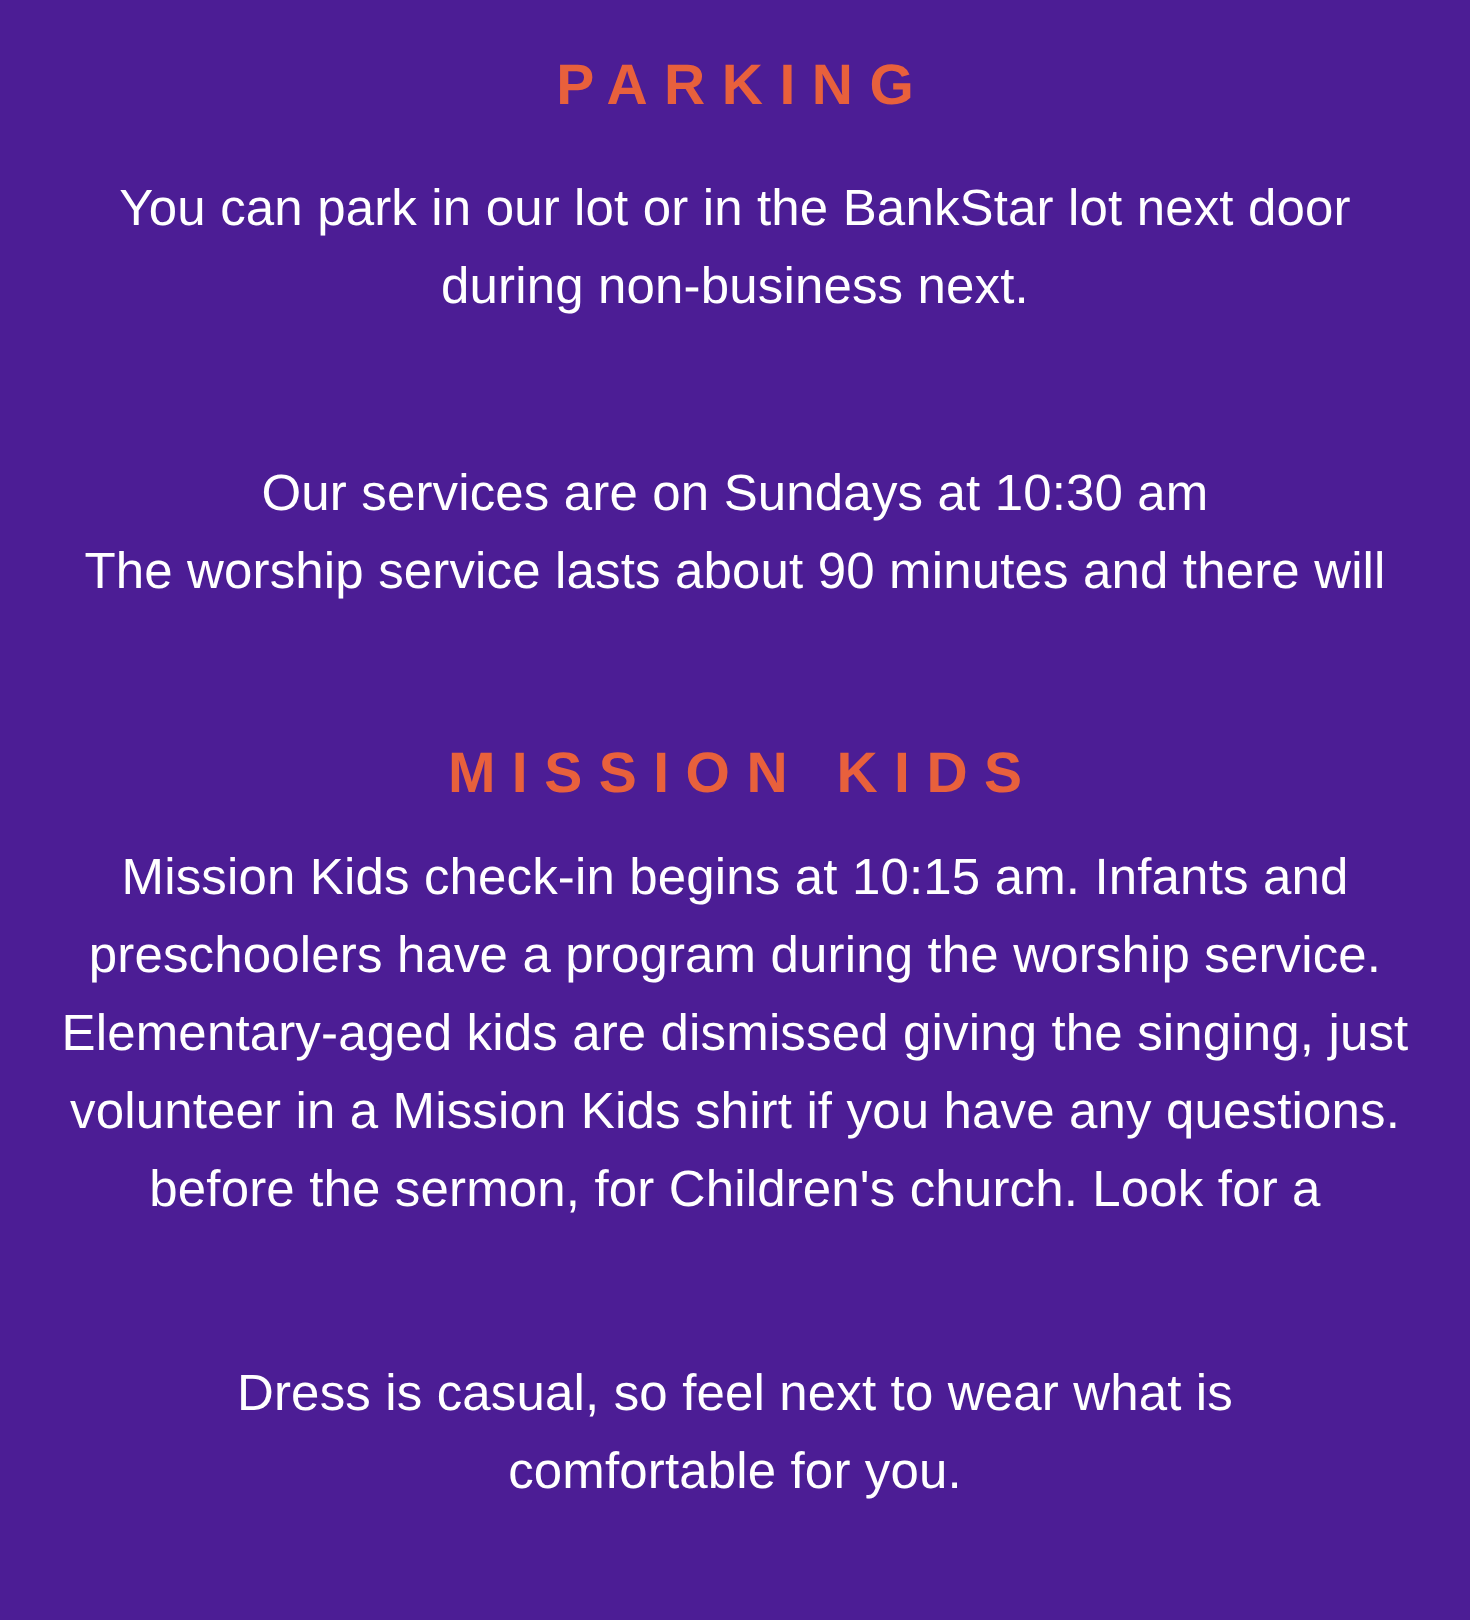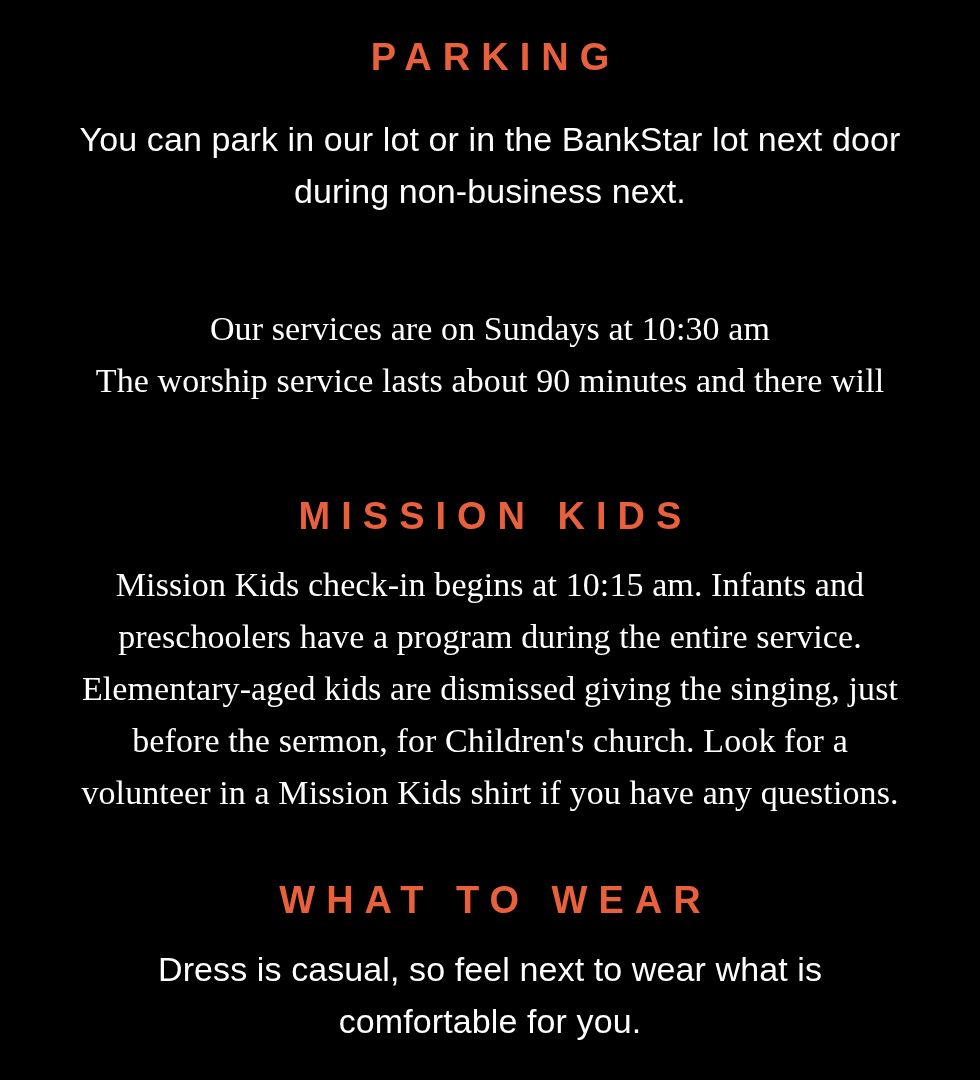"PARKING" div.page { background: #000000 -> #4c1d95 }
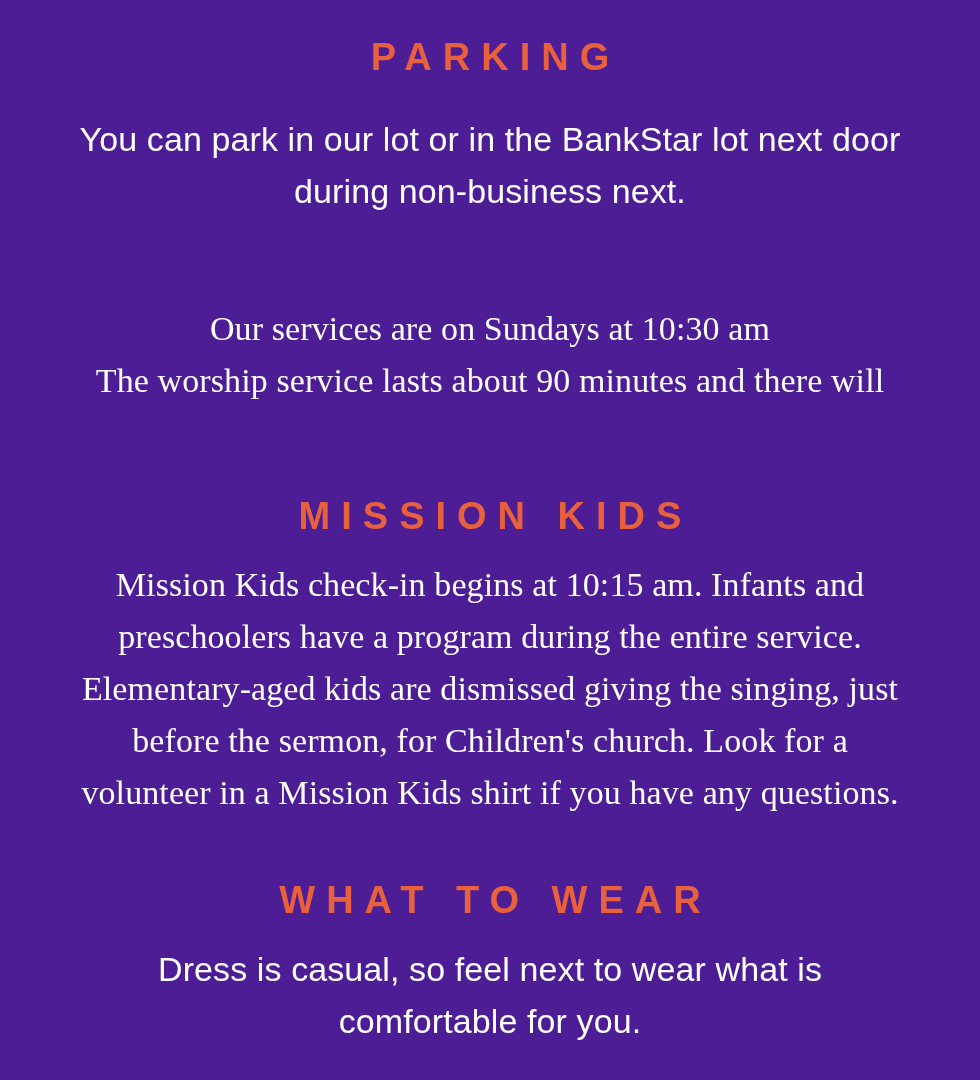"Our services are on Sundays" p.section-body { font-family: Liberation Serif, serif -> none }
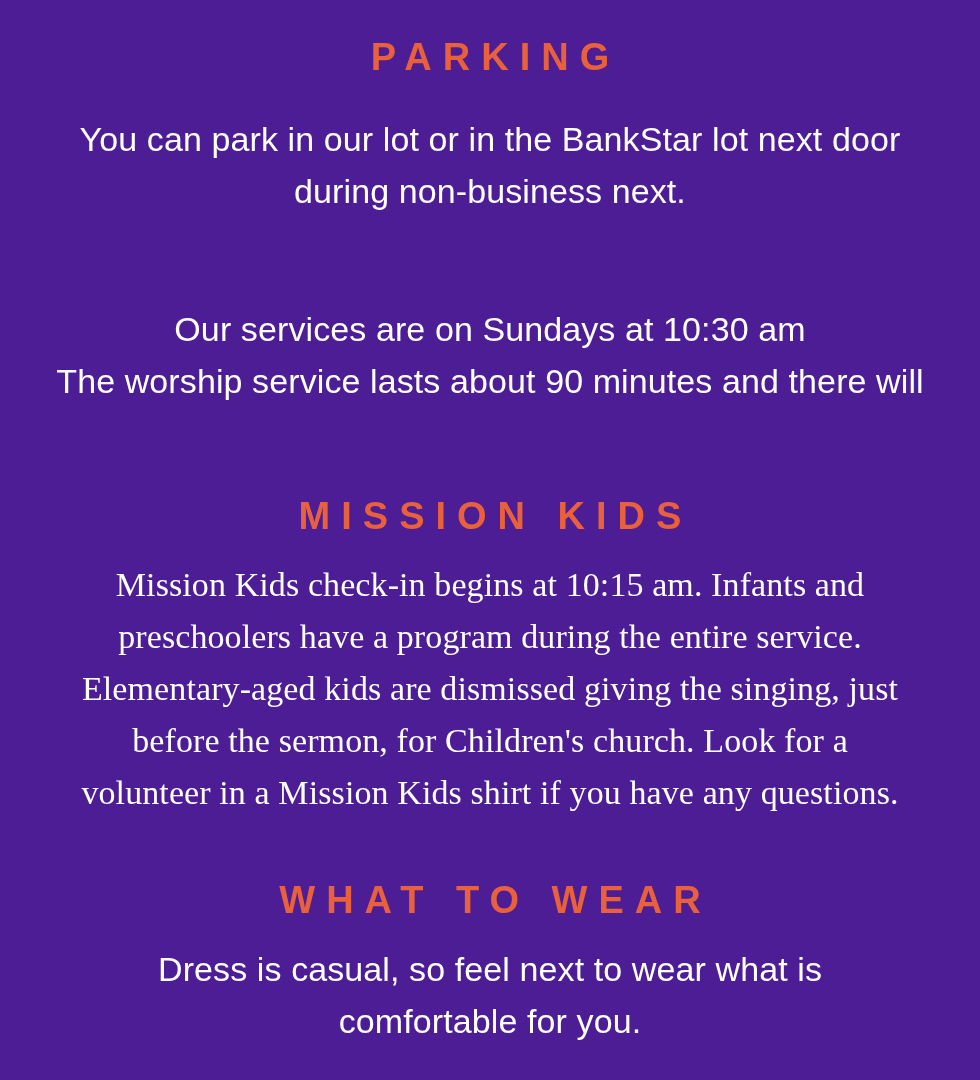"Mission Kids check-in begins at" p.section-body { font-family: Liberation Serif, serif -> none }
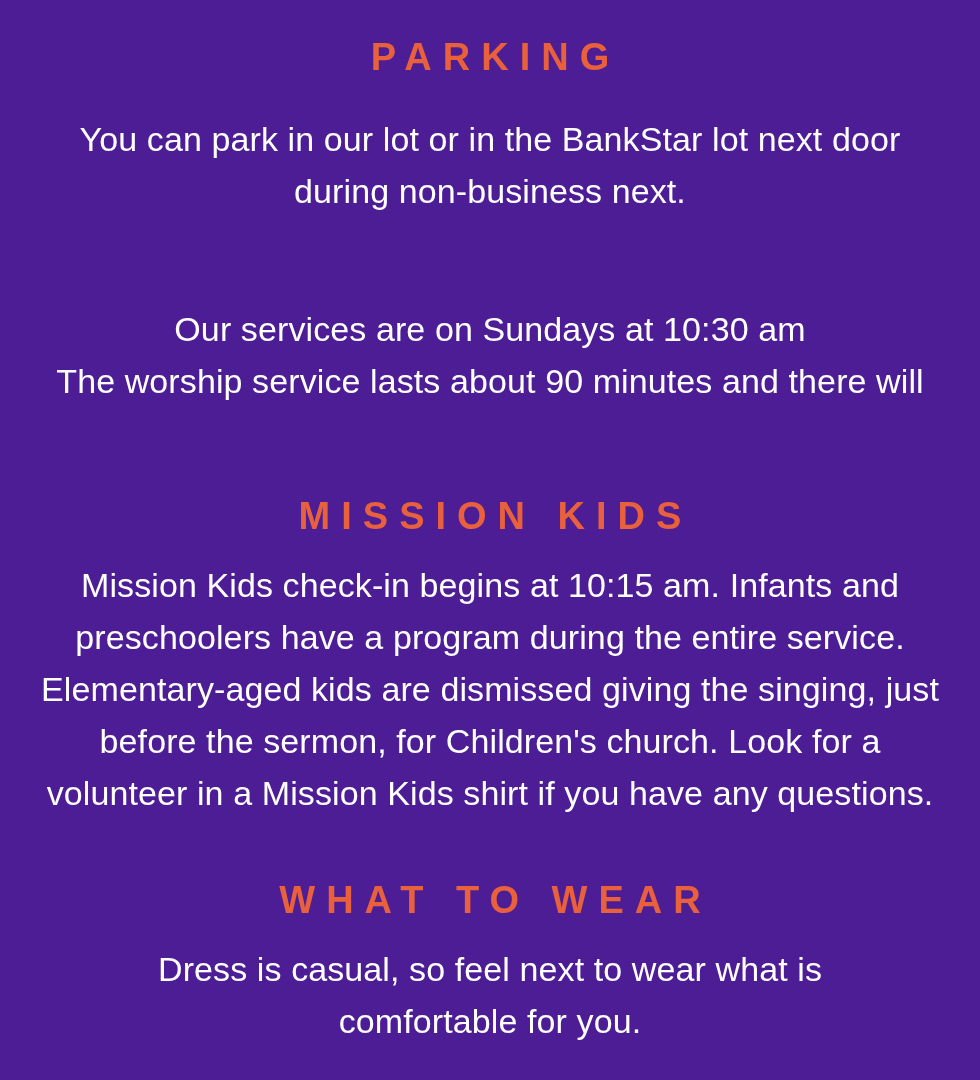"preschoolers have a program during" span.line { text: entire -> worship }
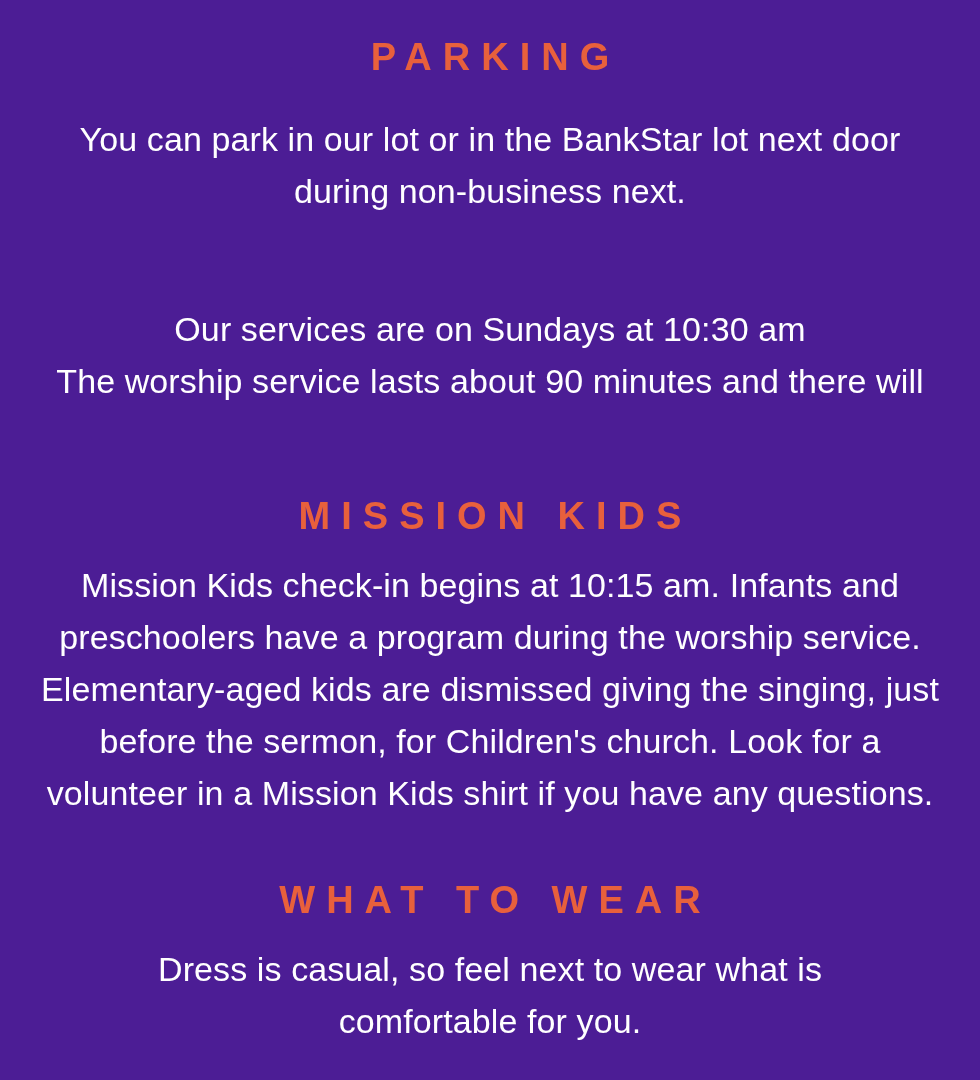"before the sermon, for Children's" span.line { order: before "volunteer in a Mission Kids" -> after "volunteer in a Mission Kids" }
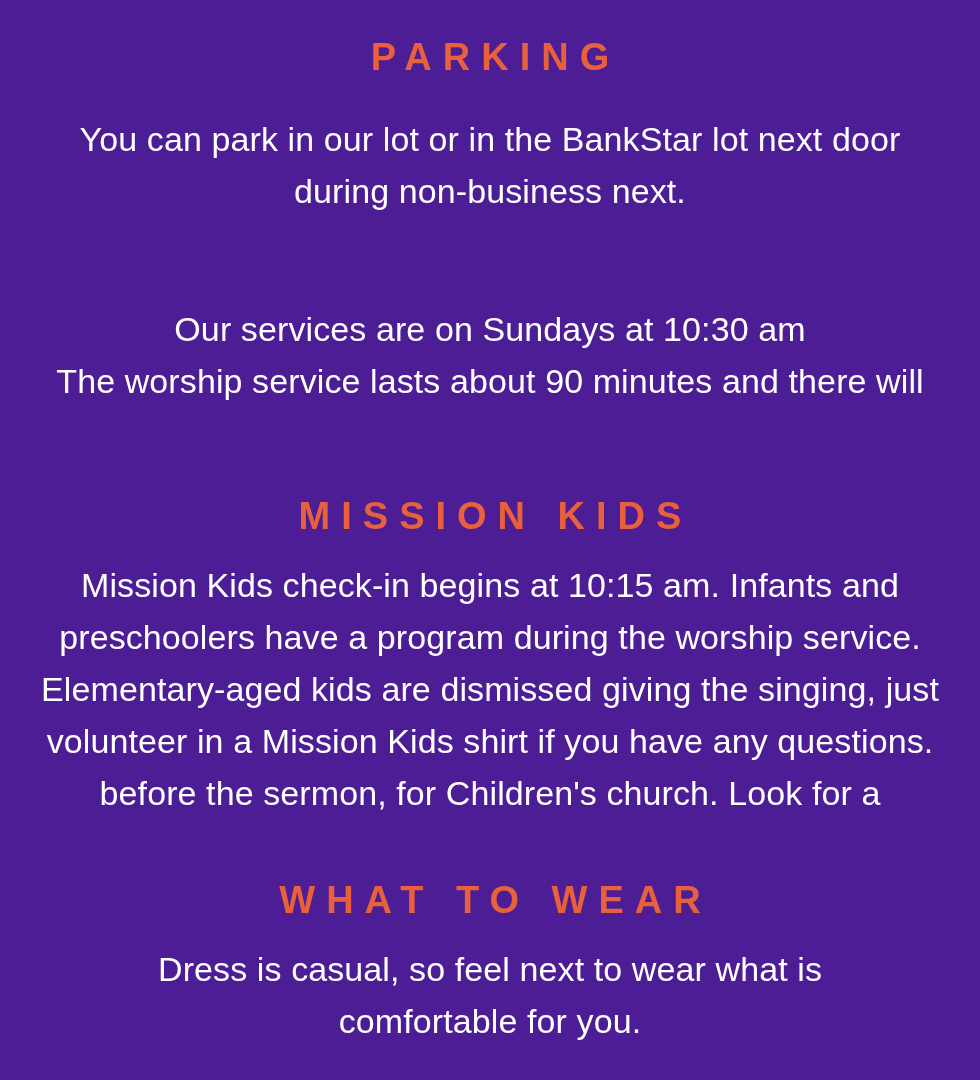"WHAT TO WEAR" h2.section-heading { html: <h2>WHAT TO WEAR</h2> -> none }
